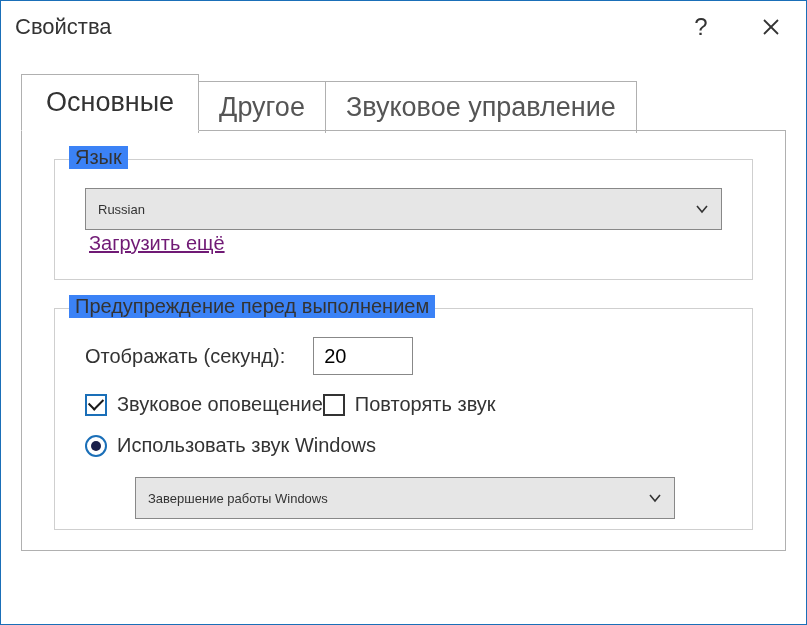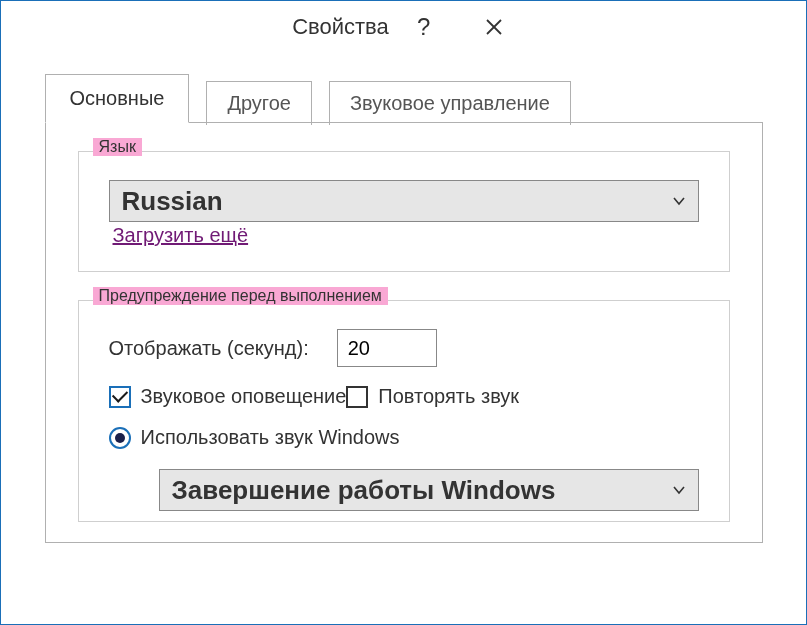"Свойства" .window { align-items: center -> none }
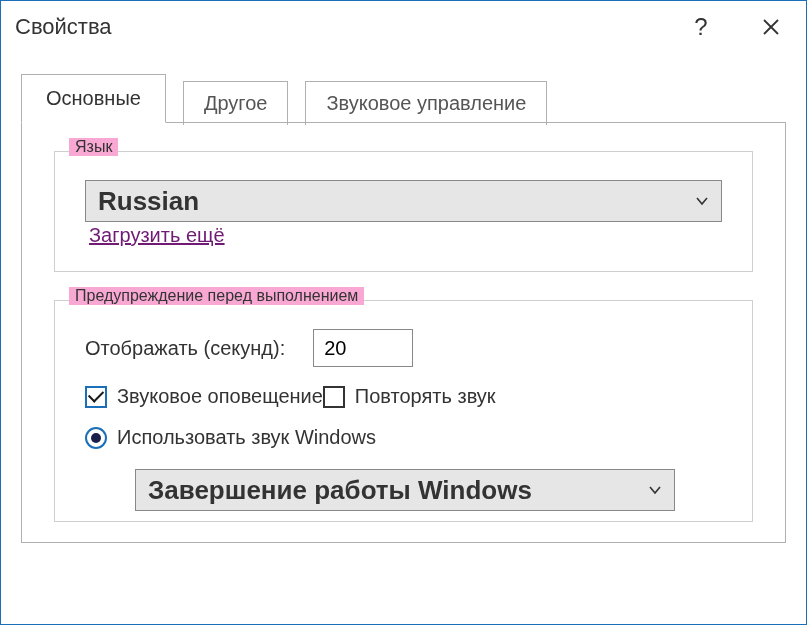"Основные" .tab { font-size: 20px -> 27px }
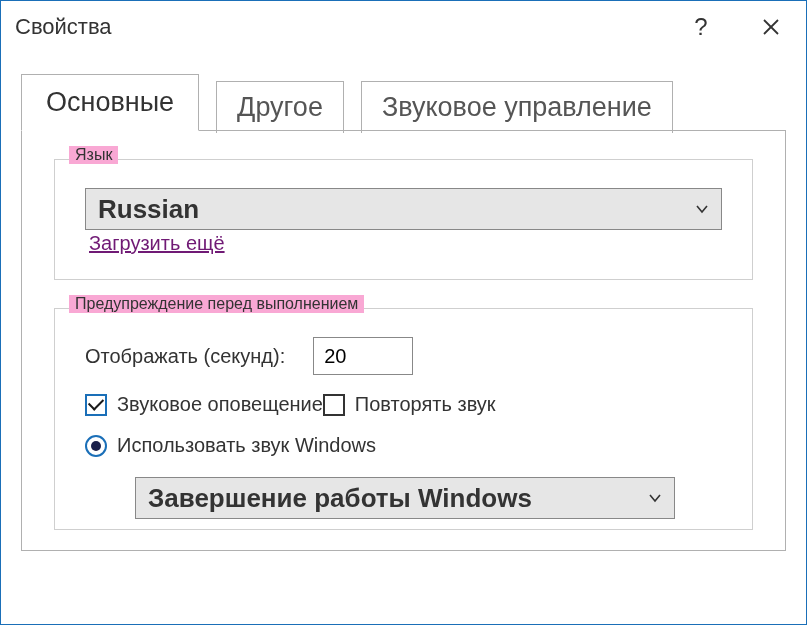"Другое" .tab:not(.active) { margin-left: 18px -> none }
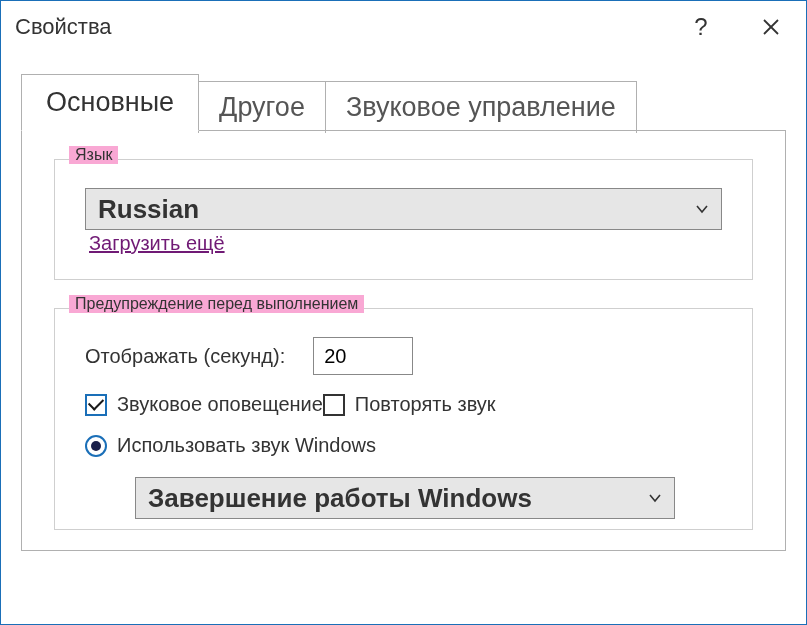"Язык" .fieldset-legend { background: #f9a8d4 -> #3b82f6; font-size: 16px -> 20px }
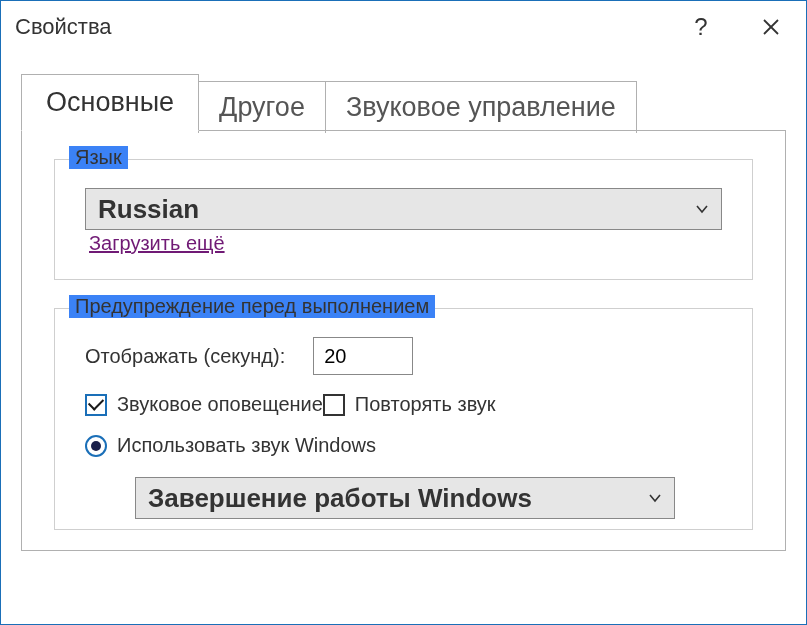"Russian" .dropdown-text { font-size: 26px -> 13px; font-weight: bold -> none }
